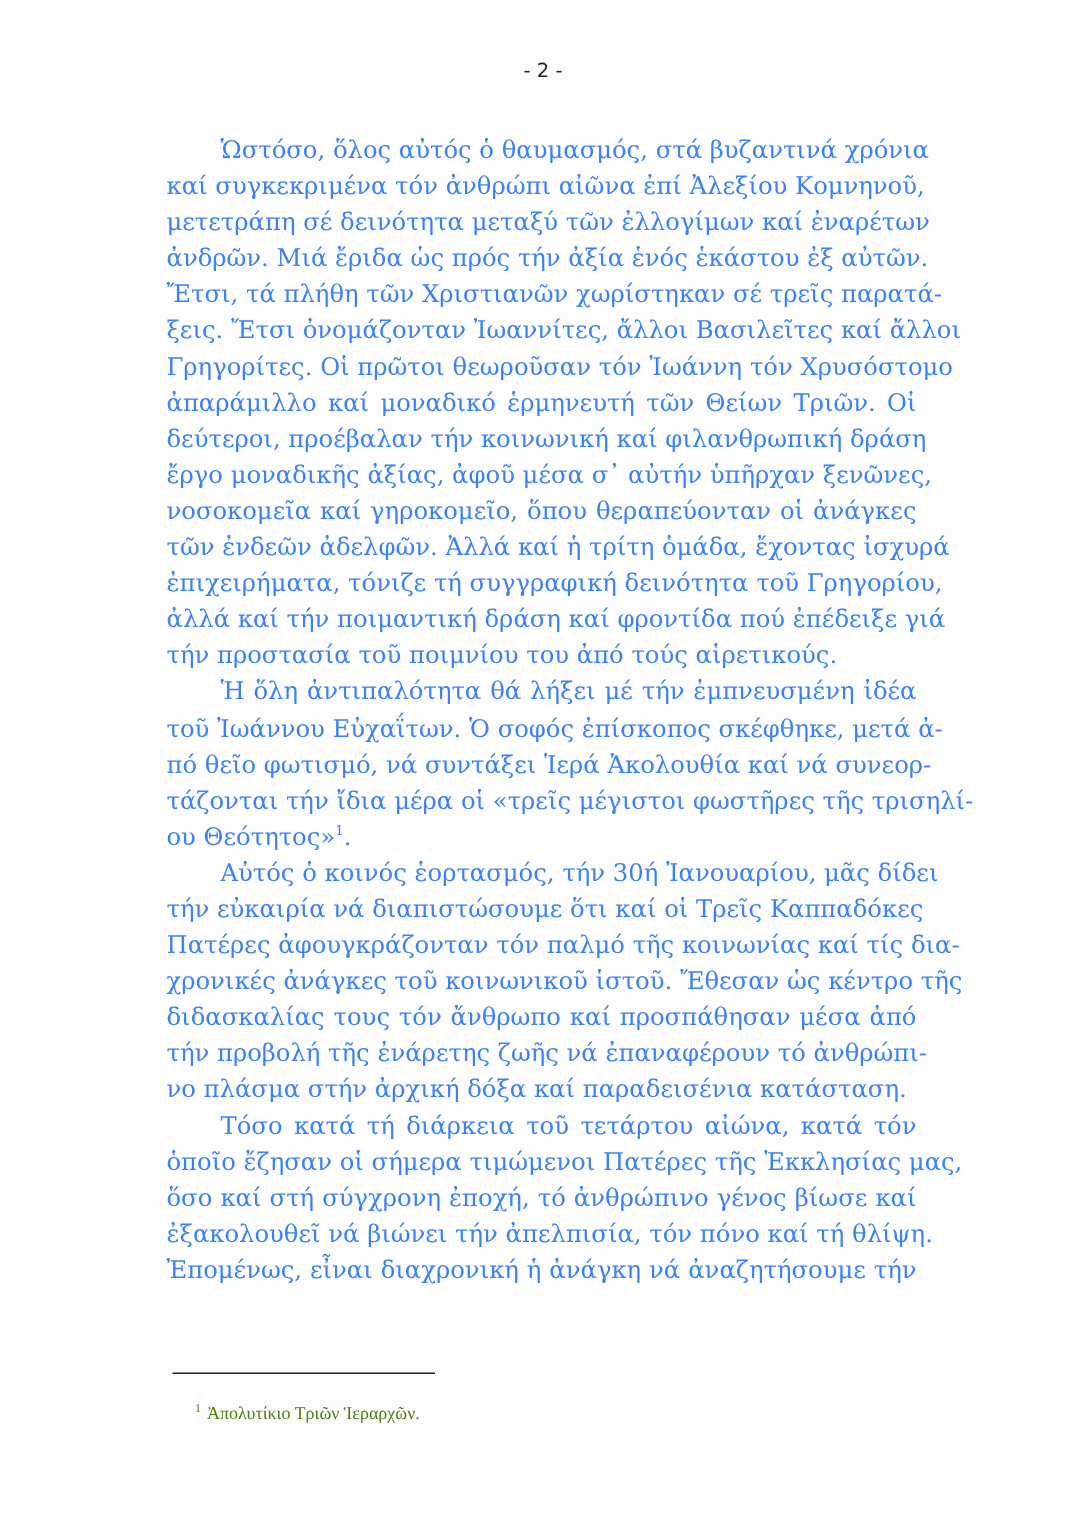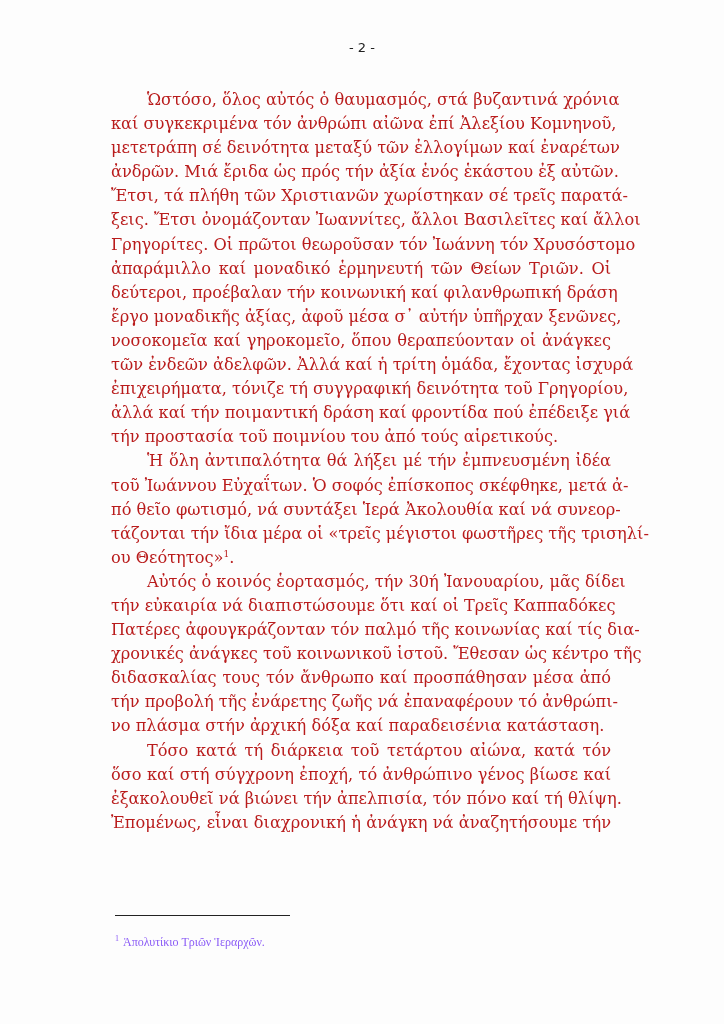"Ὡστόσο, ὅλος αὐτός ὁ θαυμασμός," .body-text { color: #b91c1c -> #3b82f6 }
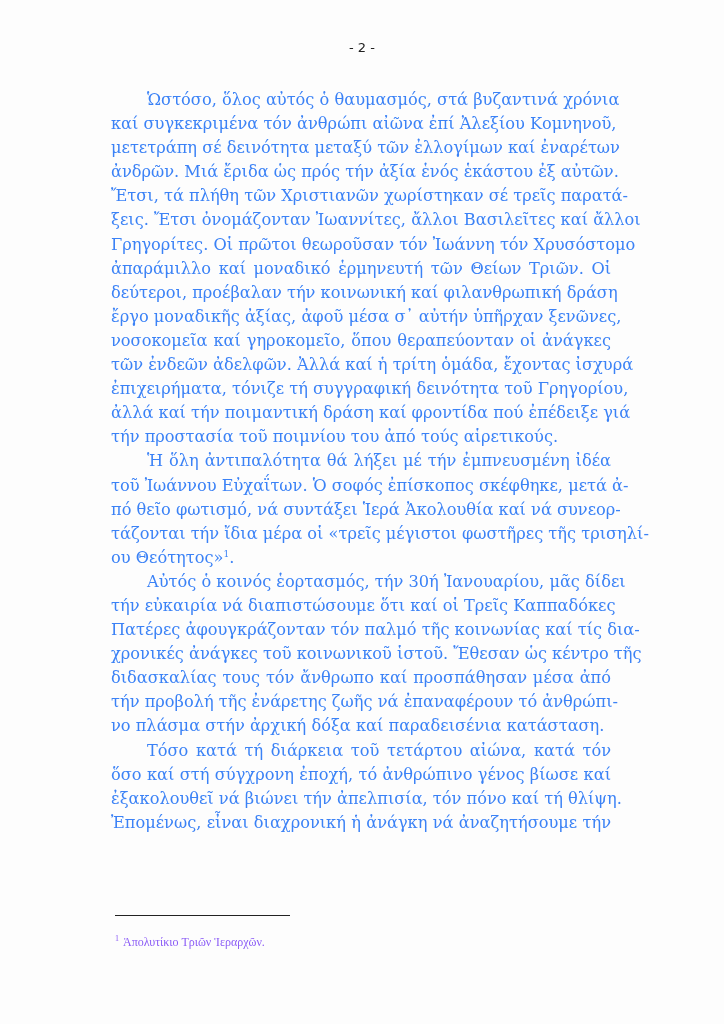"ὁποῖο ἔζησαν οἱ σήμερα τιμώμενοι" span.line { html: none -> <span>ὁποῖο ἔζησαν οἱ σήμερα τιμώμενοι Πατέρες τῆς Ἐκκλησίας μας,</span> }
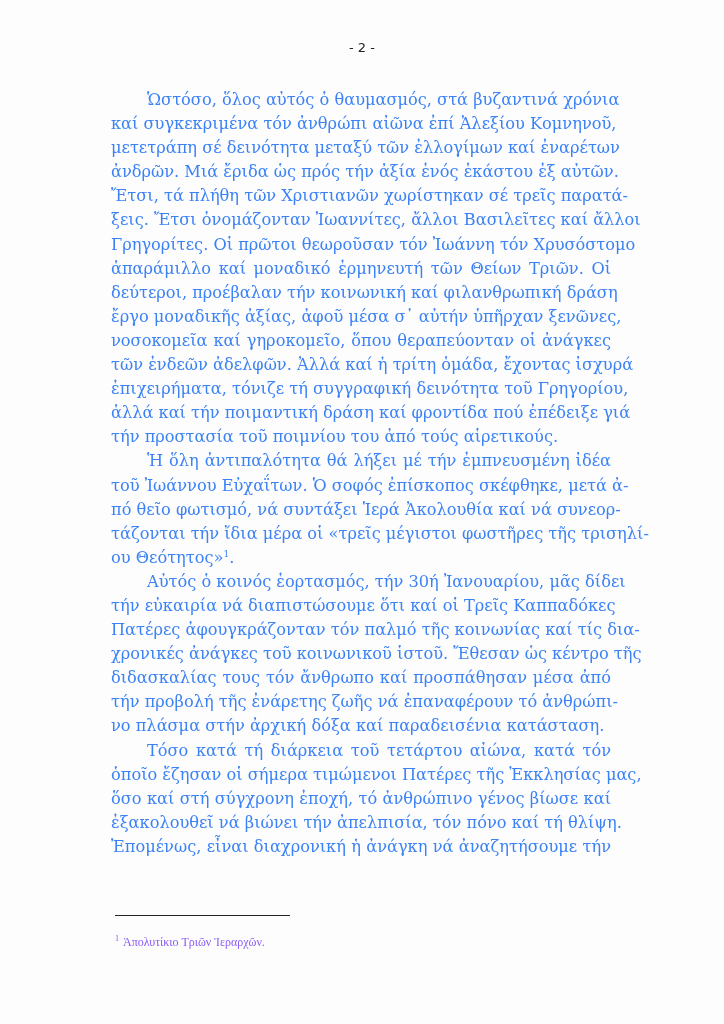"1 Ἀπολυτίκιο Τριῶν Ἱεραρχῶν." .footnote { color: #8b5cf6 -> #4d7c0f; left: 115px -> 130px }
